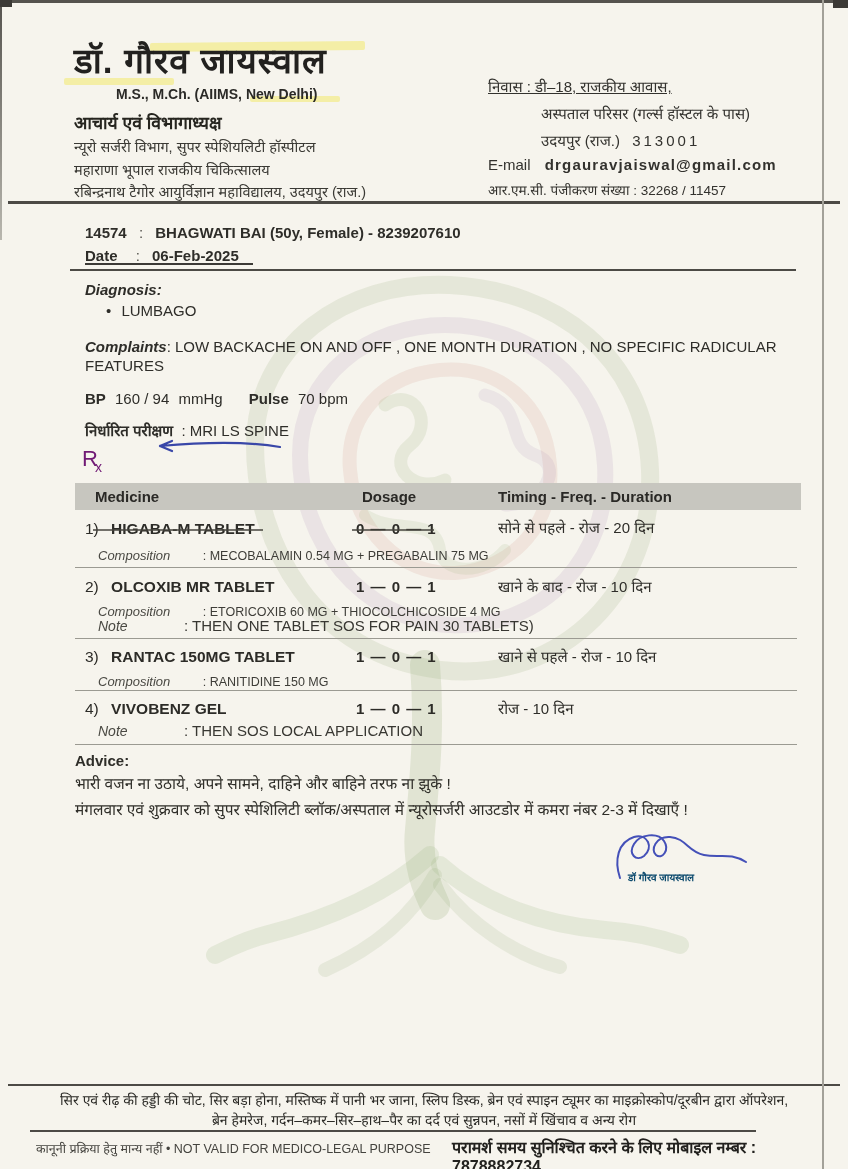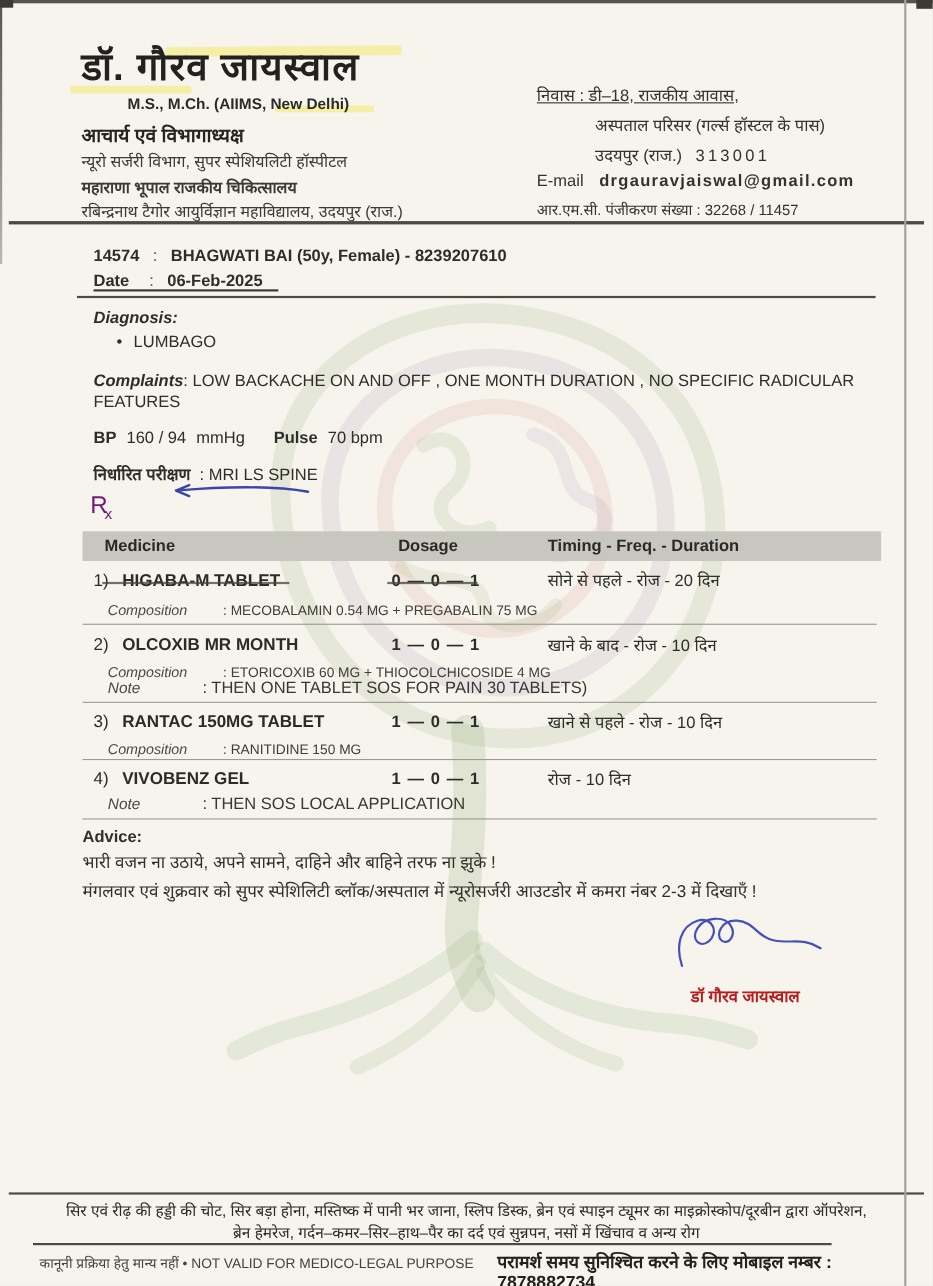"महाराणा भूपाल राजकीय चिकित्सालय" div.abs { font-weight: bold -> none }
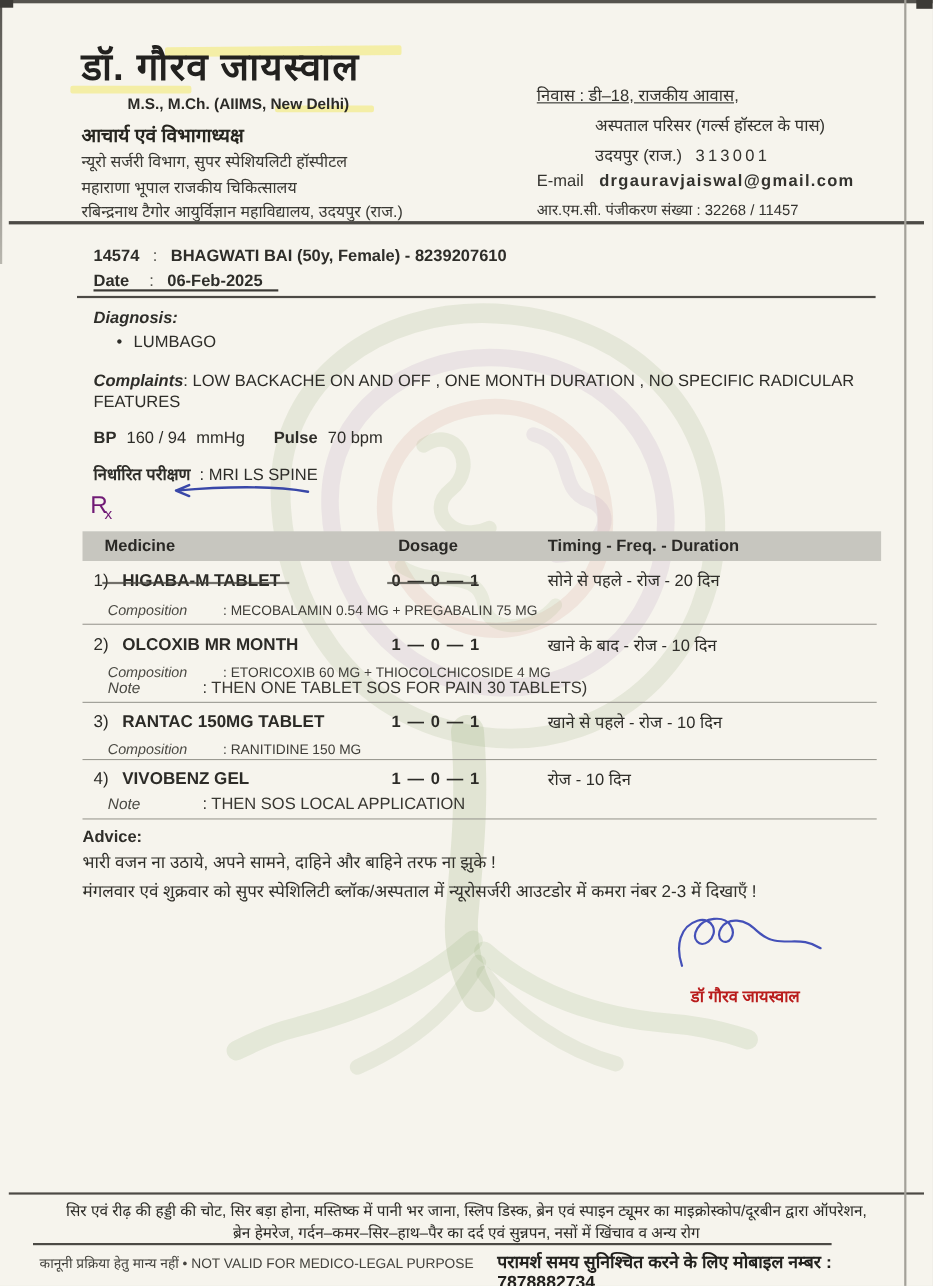"OLCOXIB MR MONTH" span.b { text: MONTH -> TABLET }
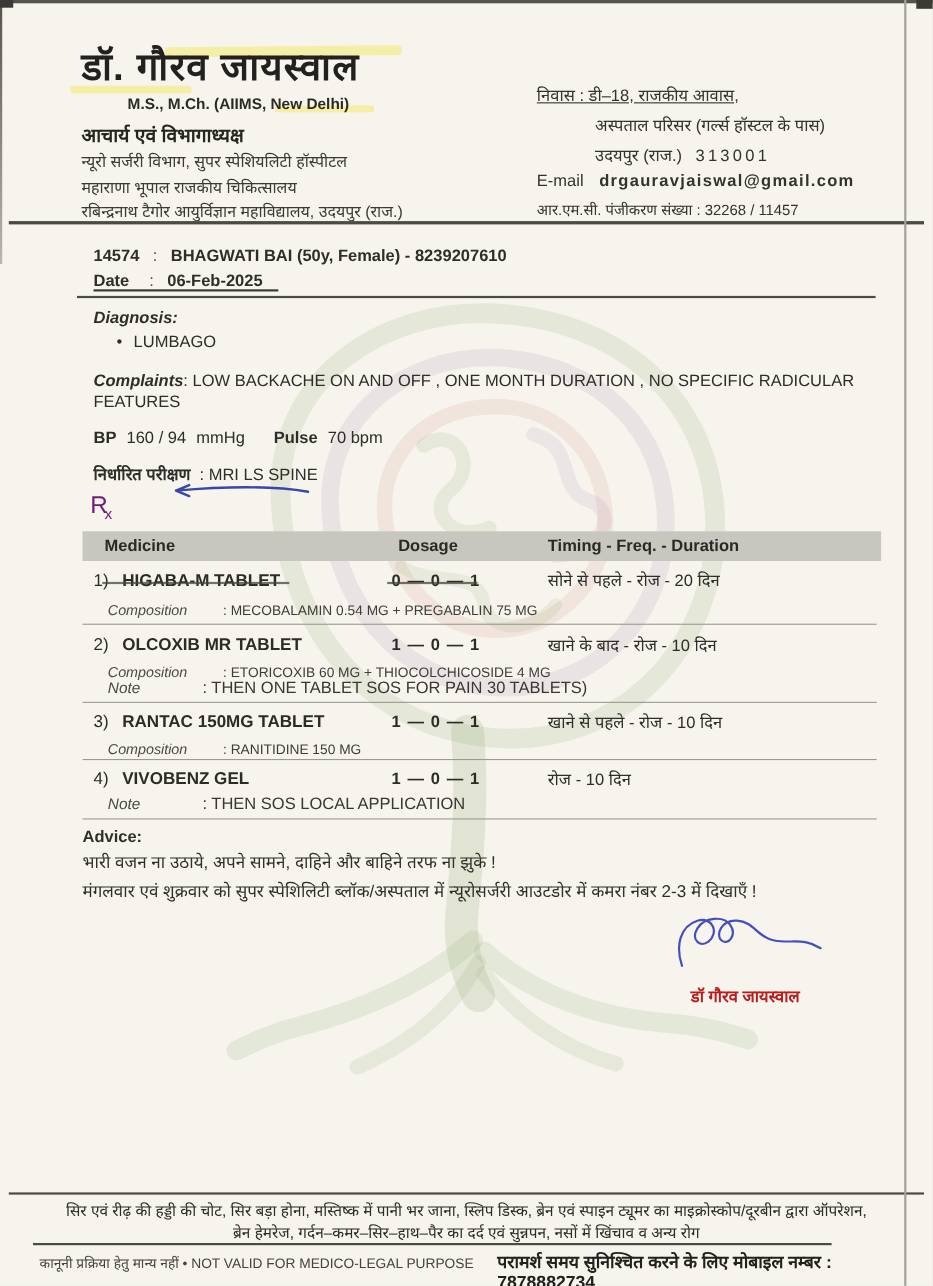"डॉ गौरव जायस्वाल" div.abs { color: #b91c1c -> #0c4a6e; font-size: 15px -> 10px; top: 895px -> 870px }
